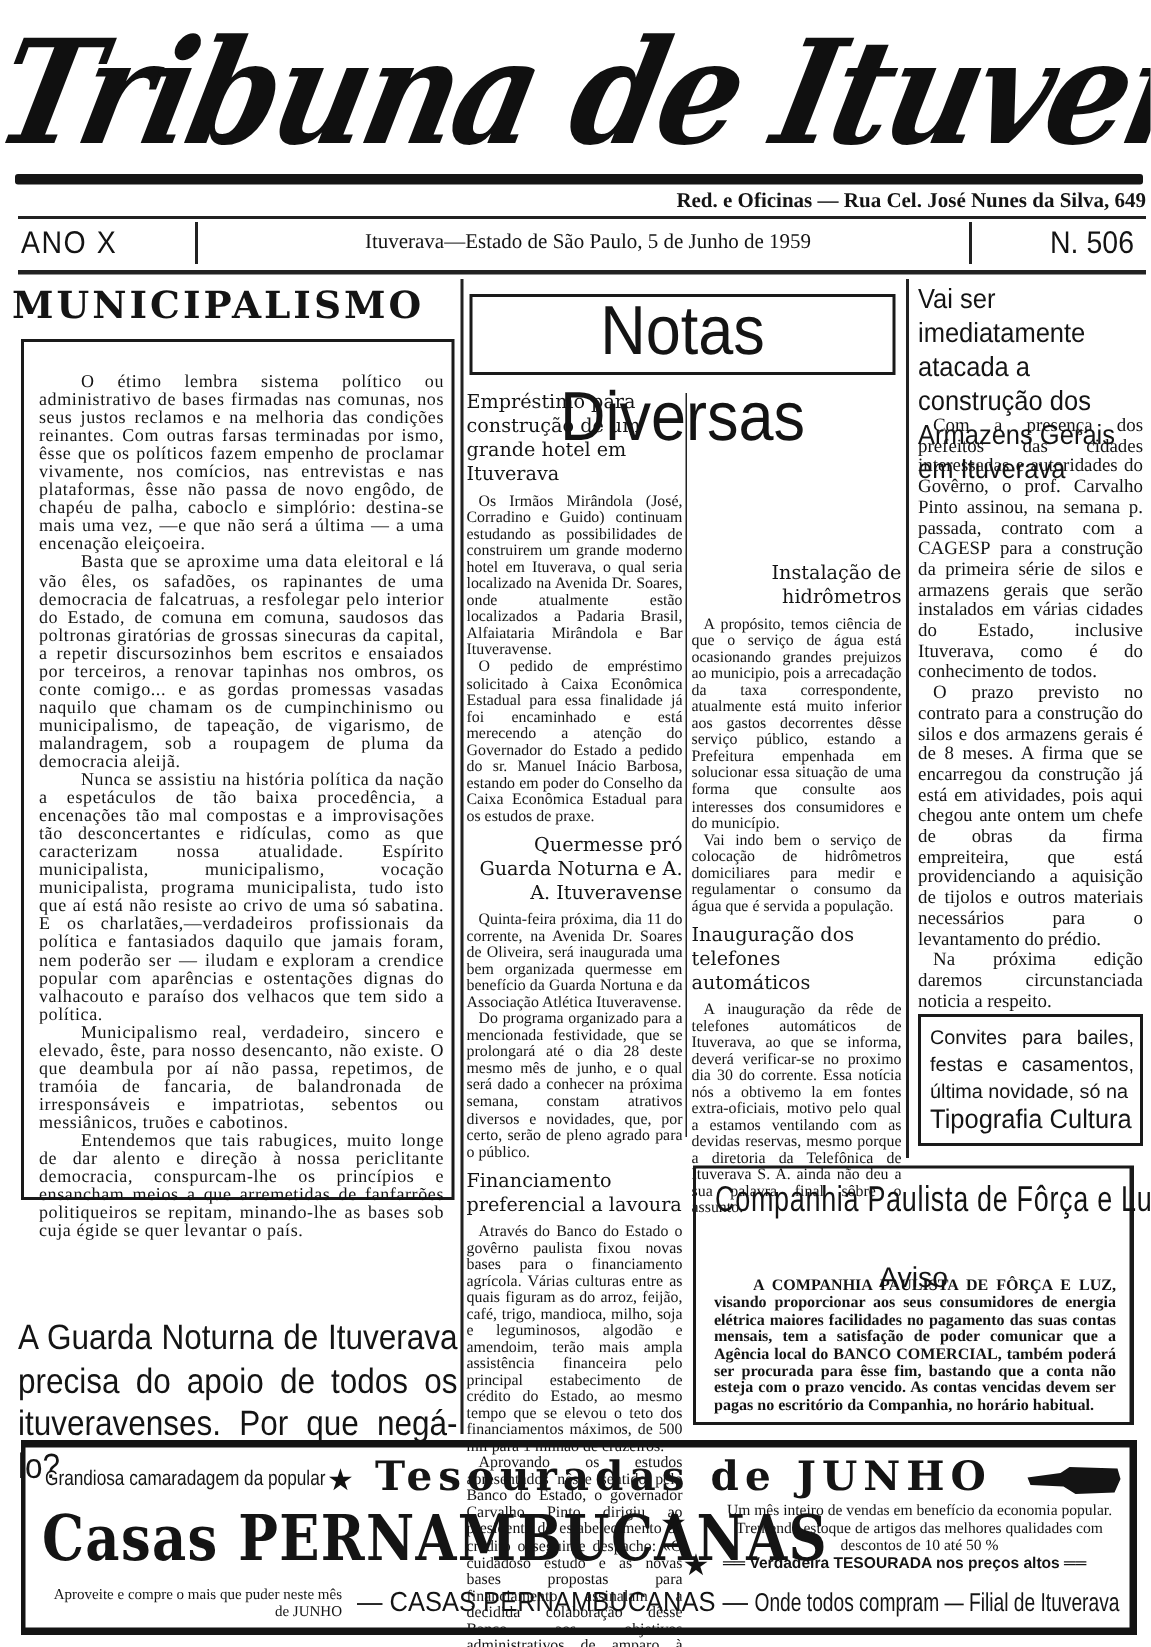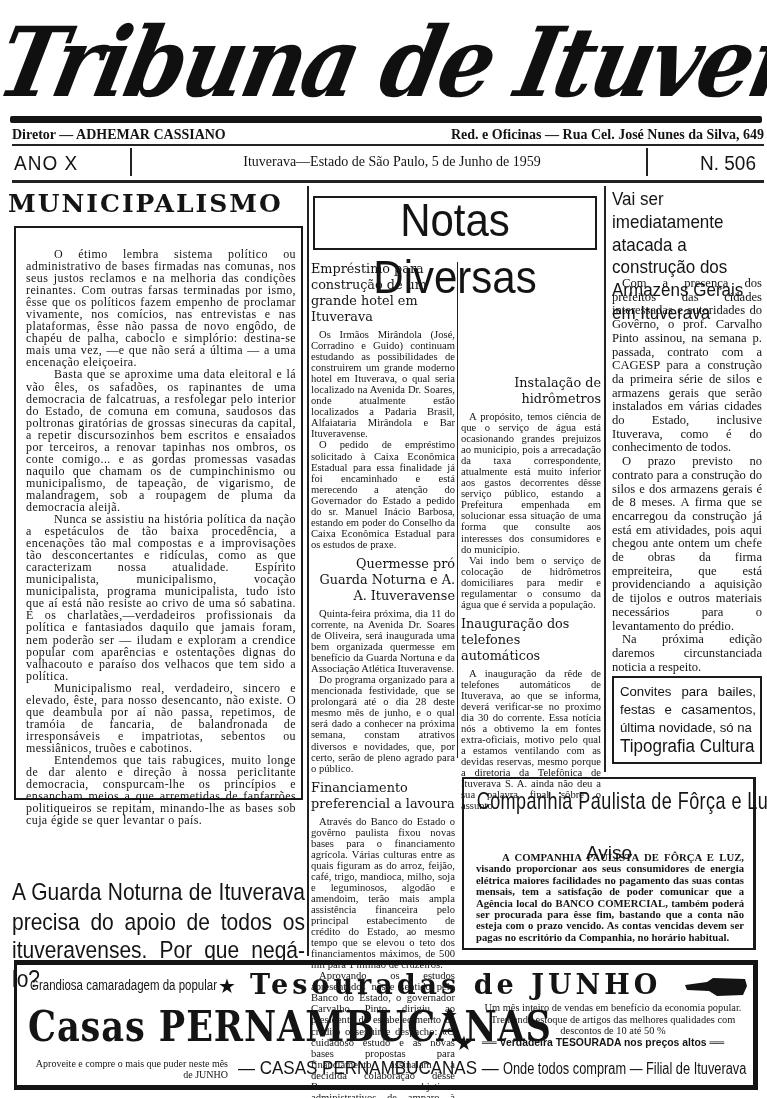"Diretor — ADHEMAR CASSIANO" span.info-left { html: <span>Diretor — ADHEMAR CASSIANO</span> -> none }
